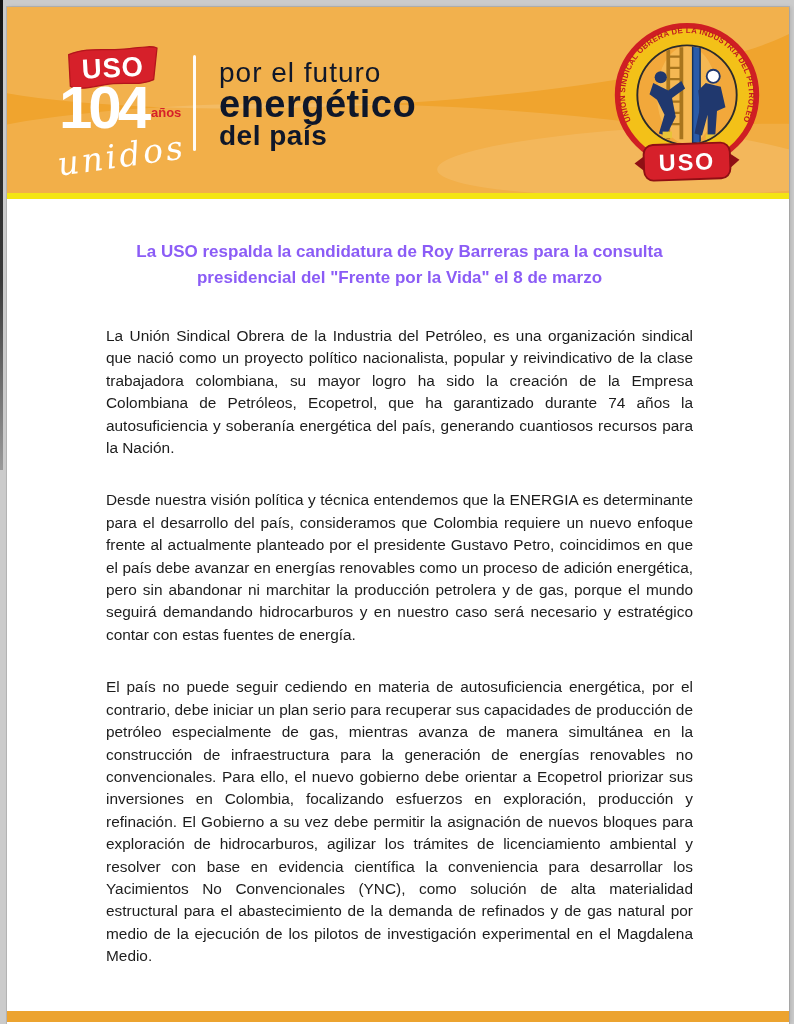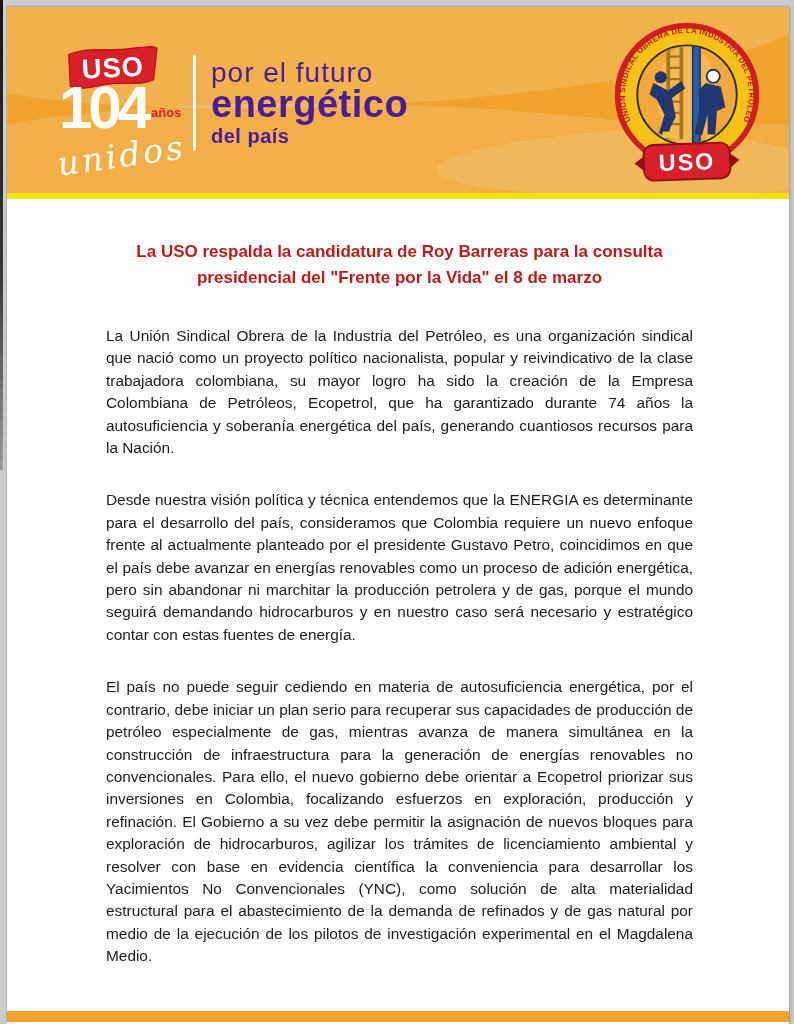"por el futuro" .slogan { color: #4c1d95 -> #0f172a; left: 204px -> 212px }
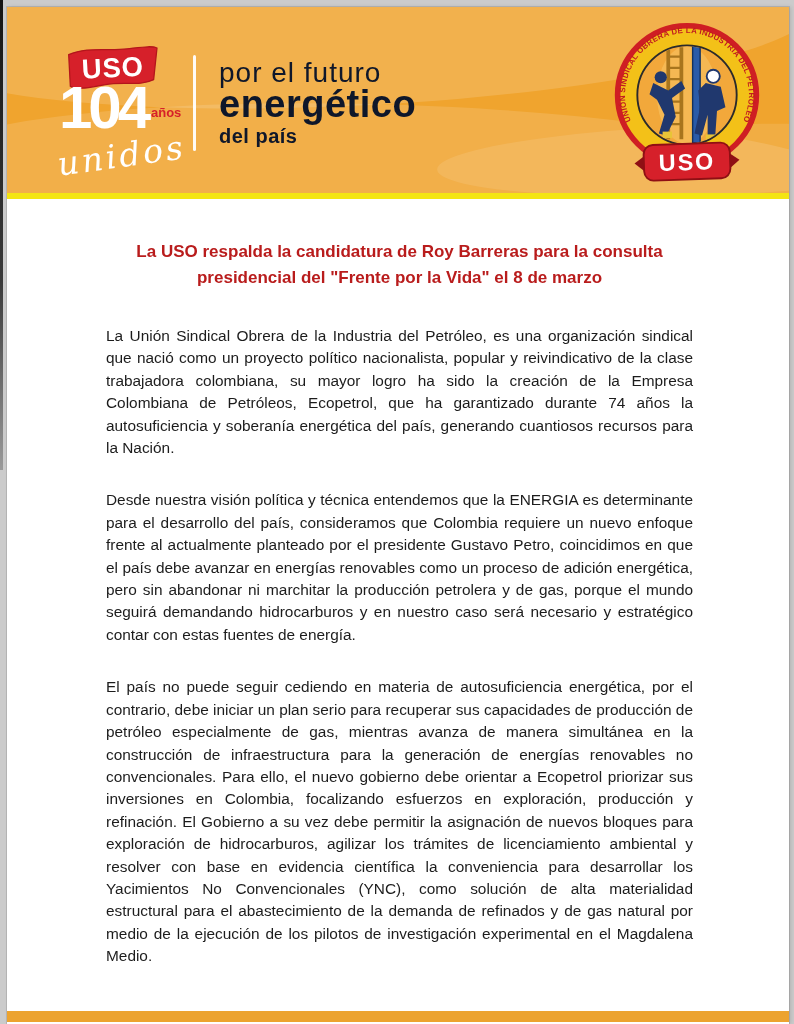"del país" .slogan .s3 { font-size: 20px -> 28px }
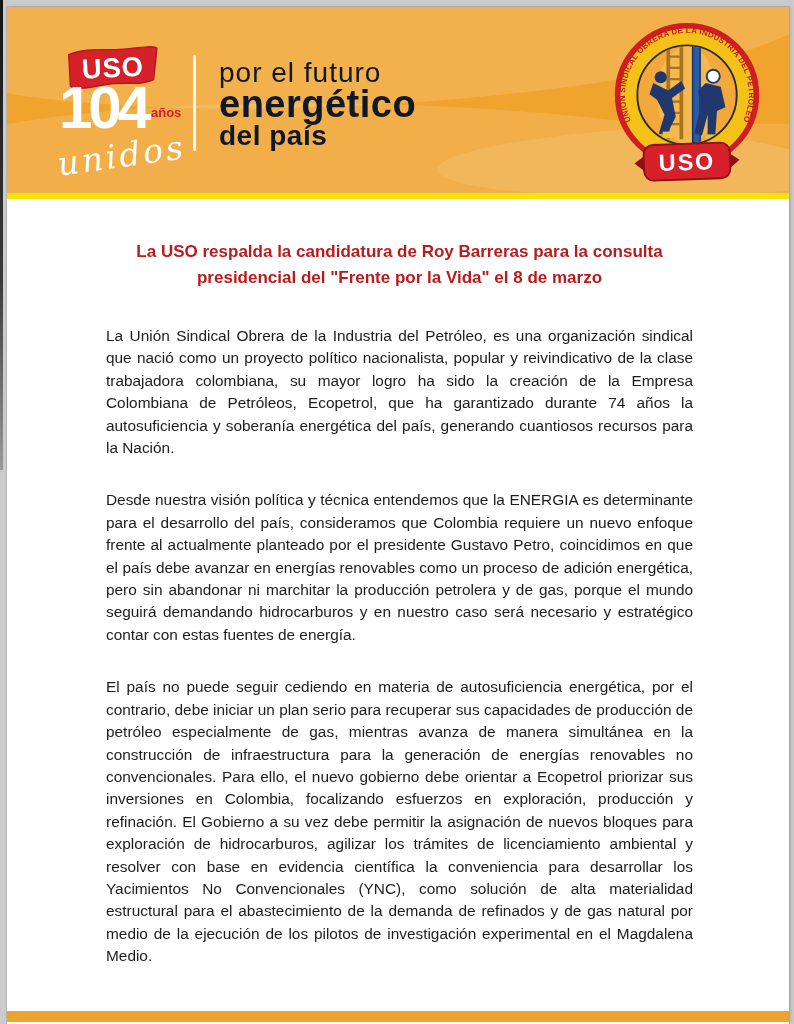"La USO respalda la candidatura" .title { color: #b91c1c -> #8b5cf6 }
